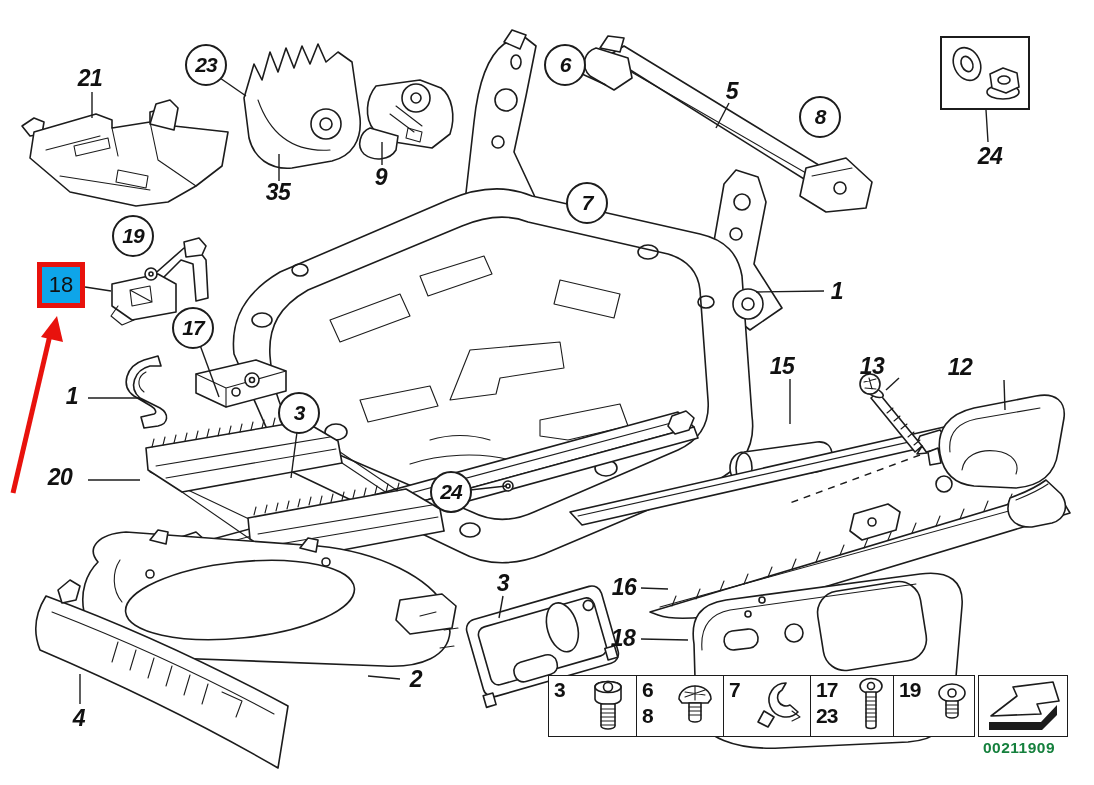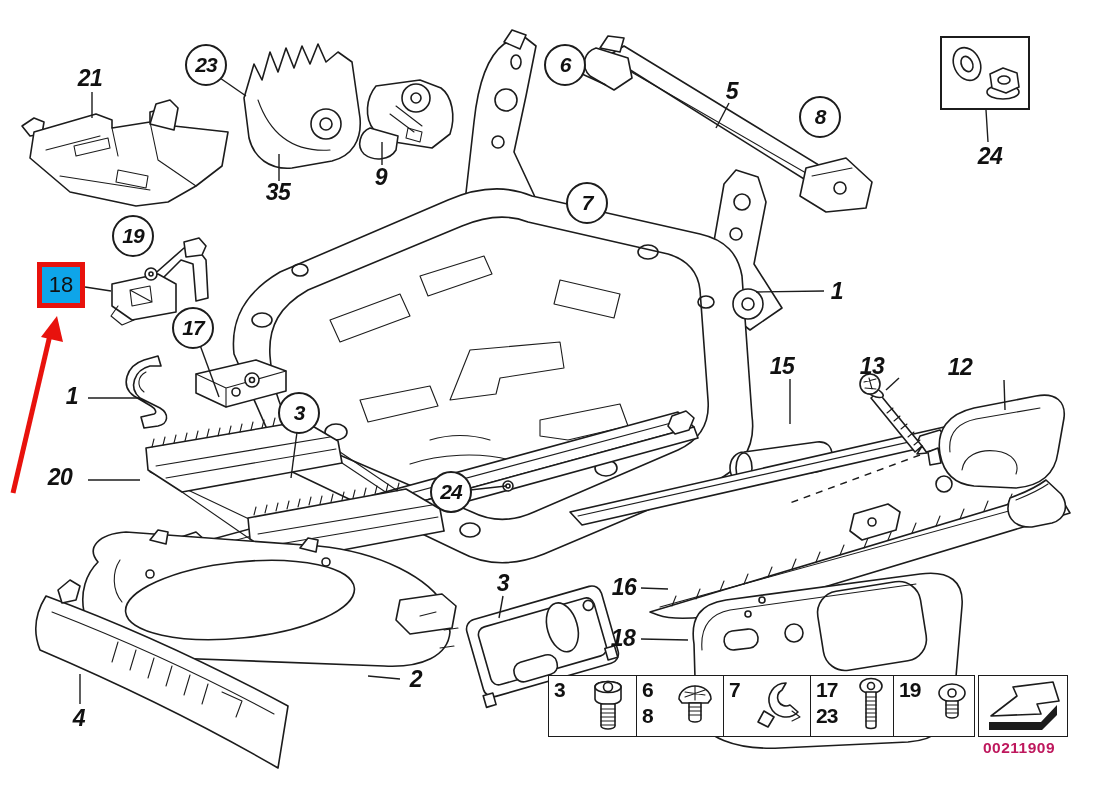"00211909" .pn { color: #be185d -> #15803d }
